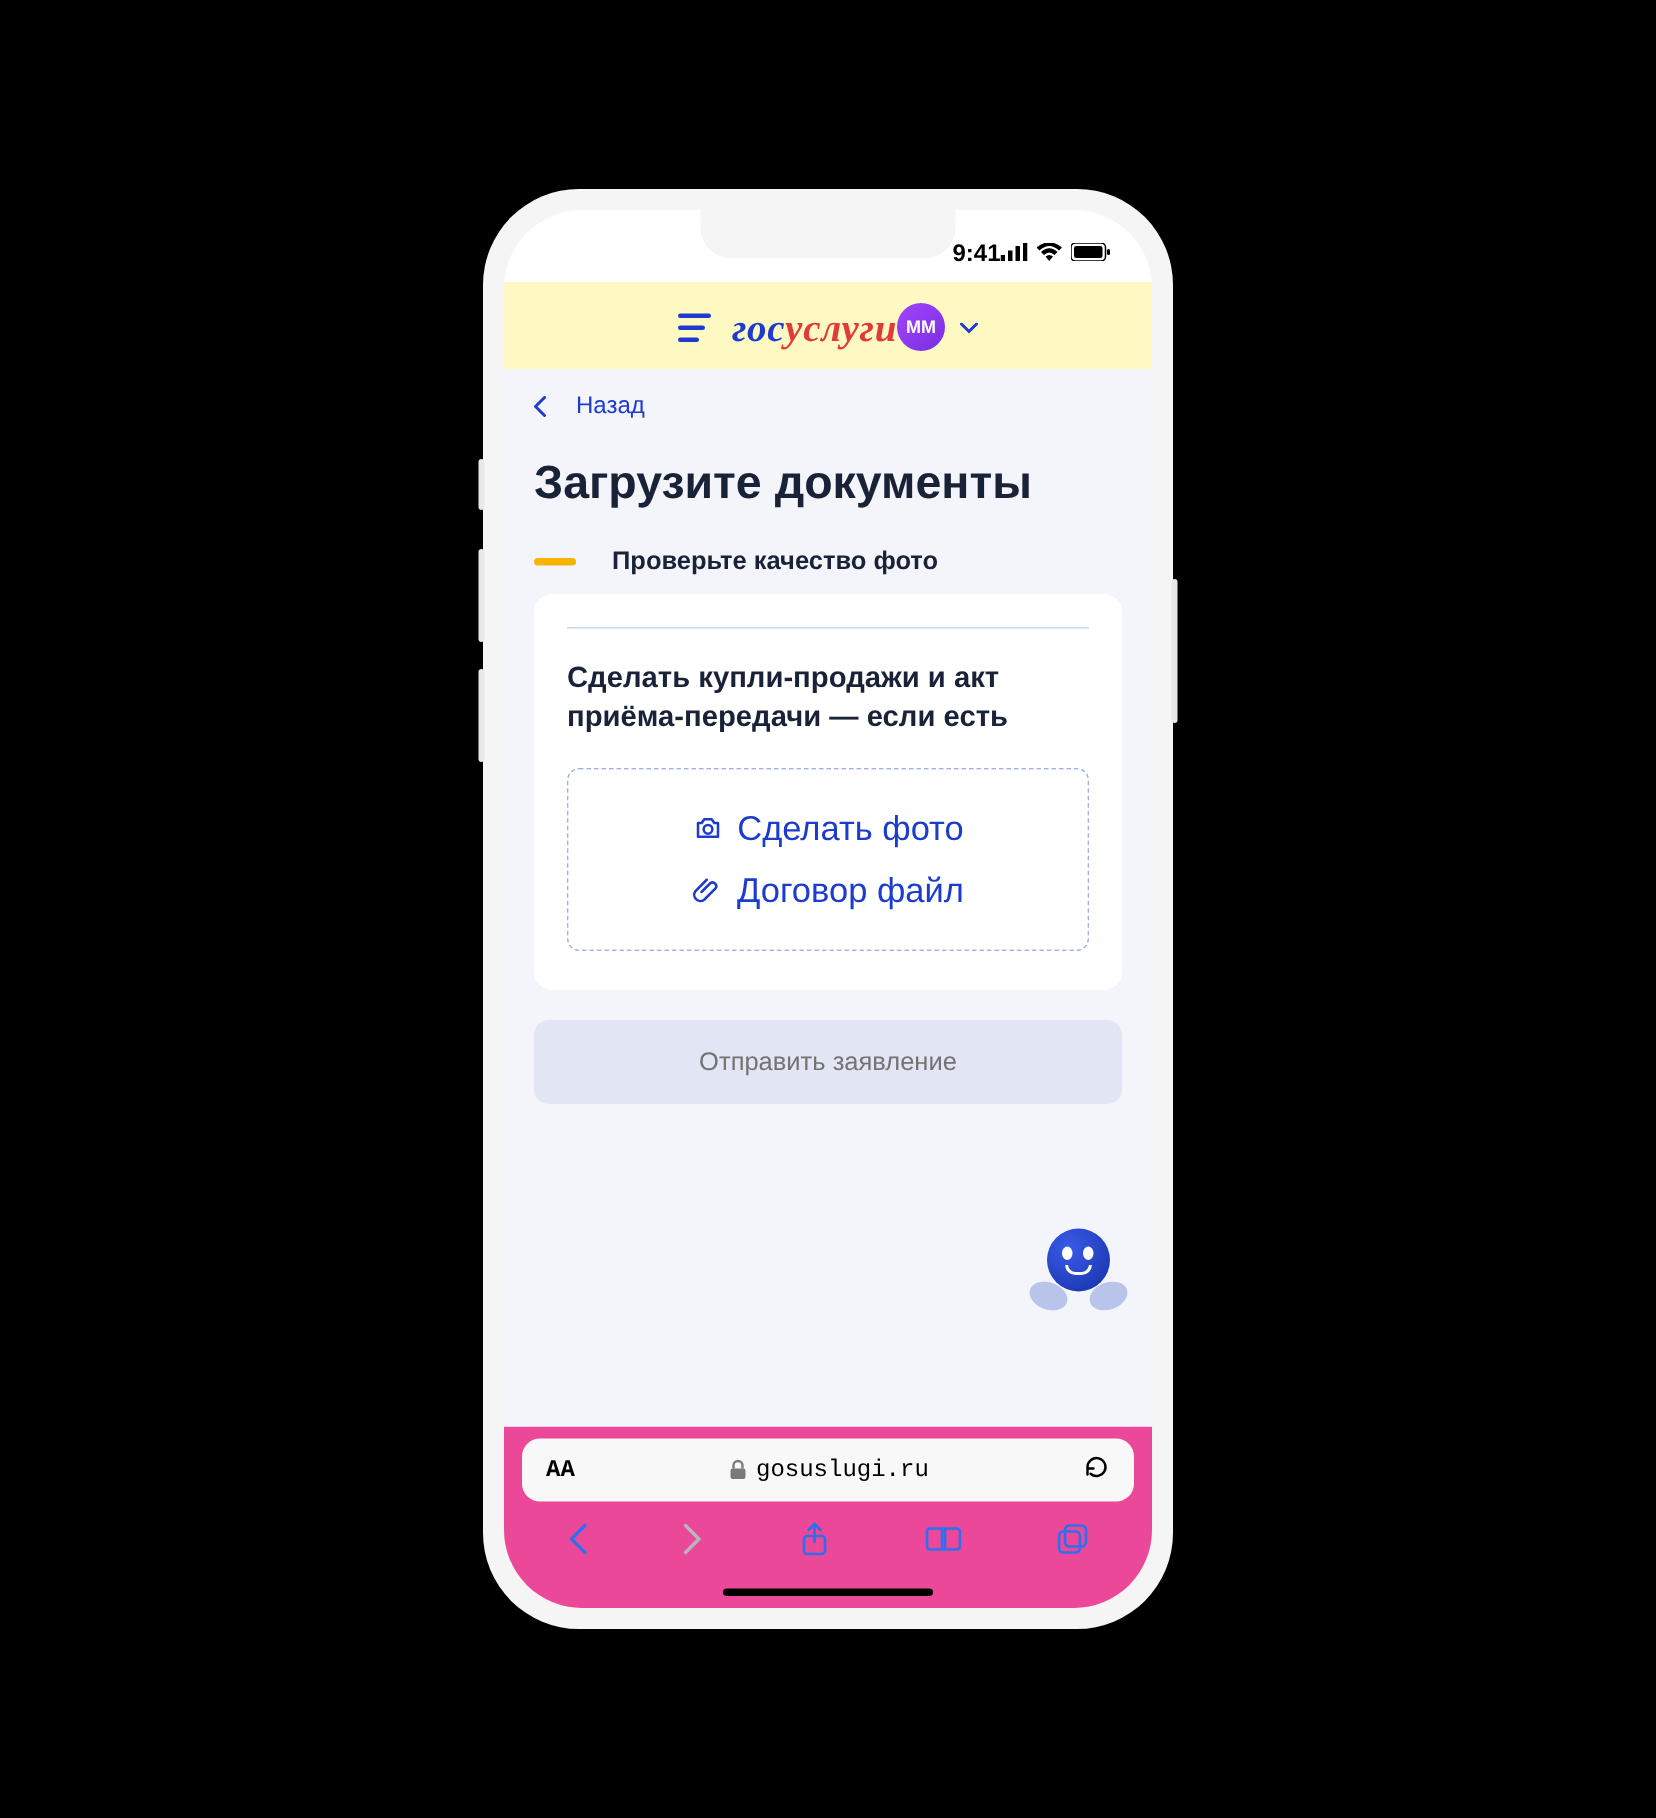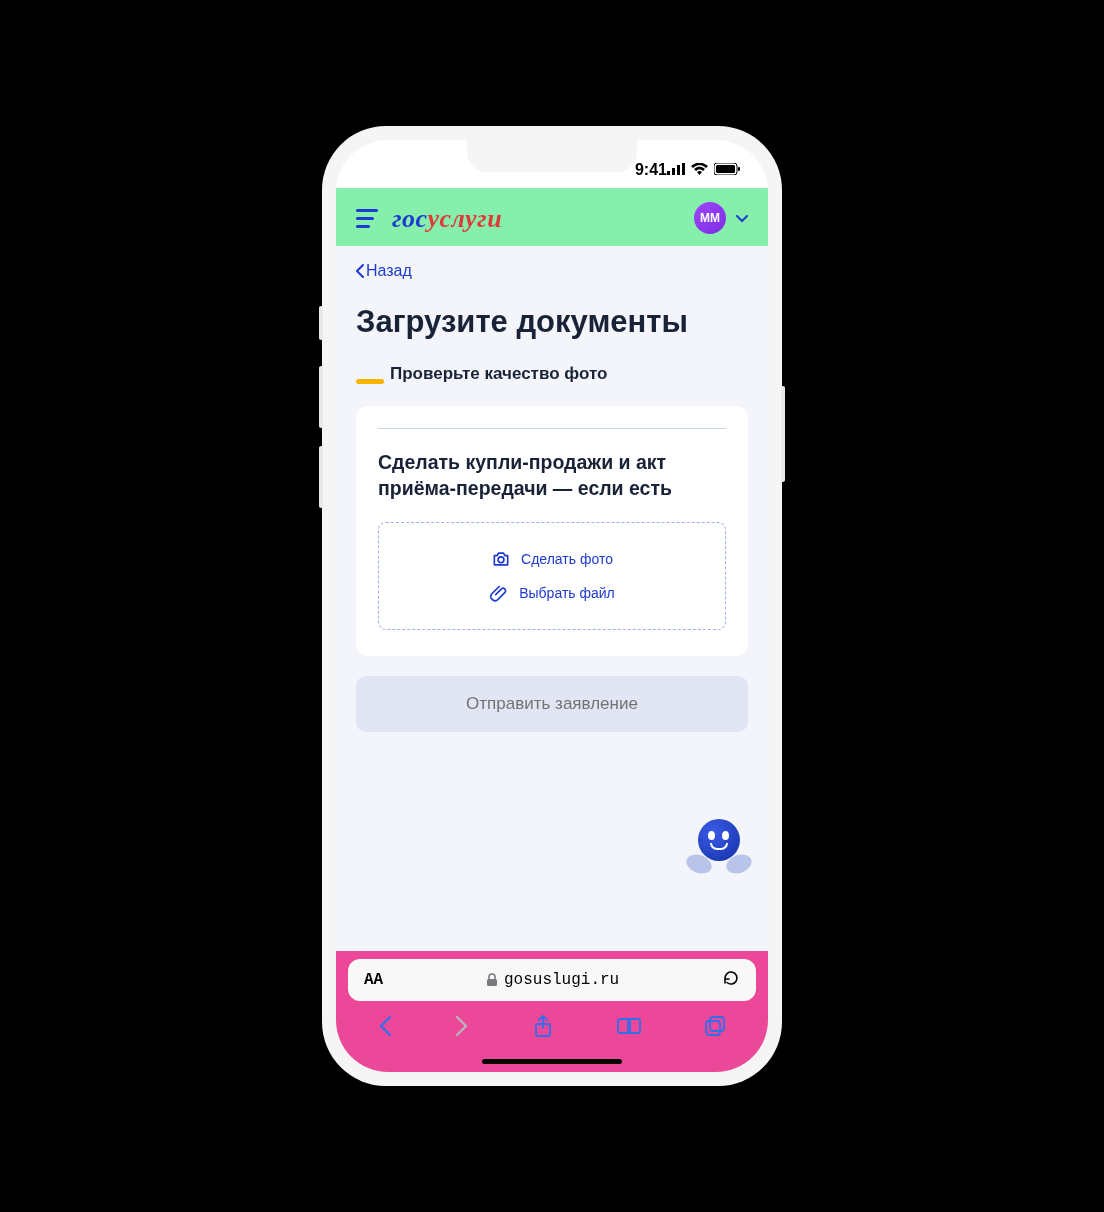"госуслуги" .app-header { background: #86efac -> #fef9c3; justify-content: space-between -> center }
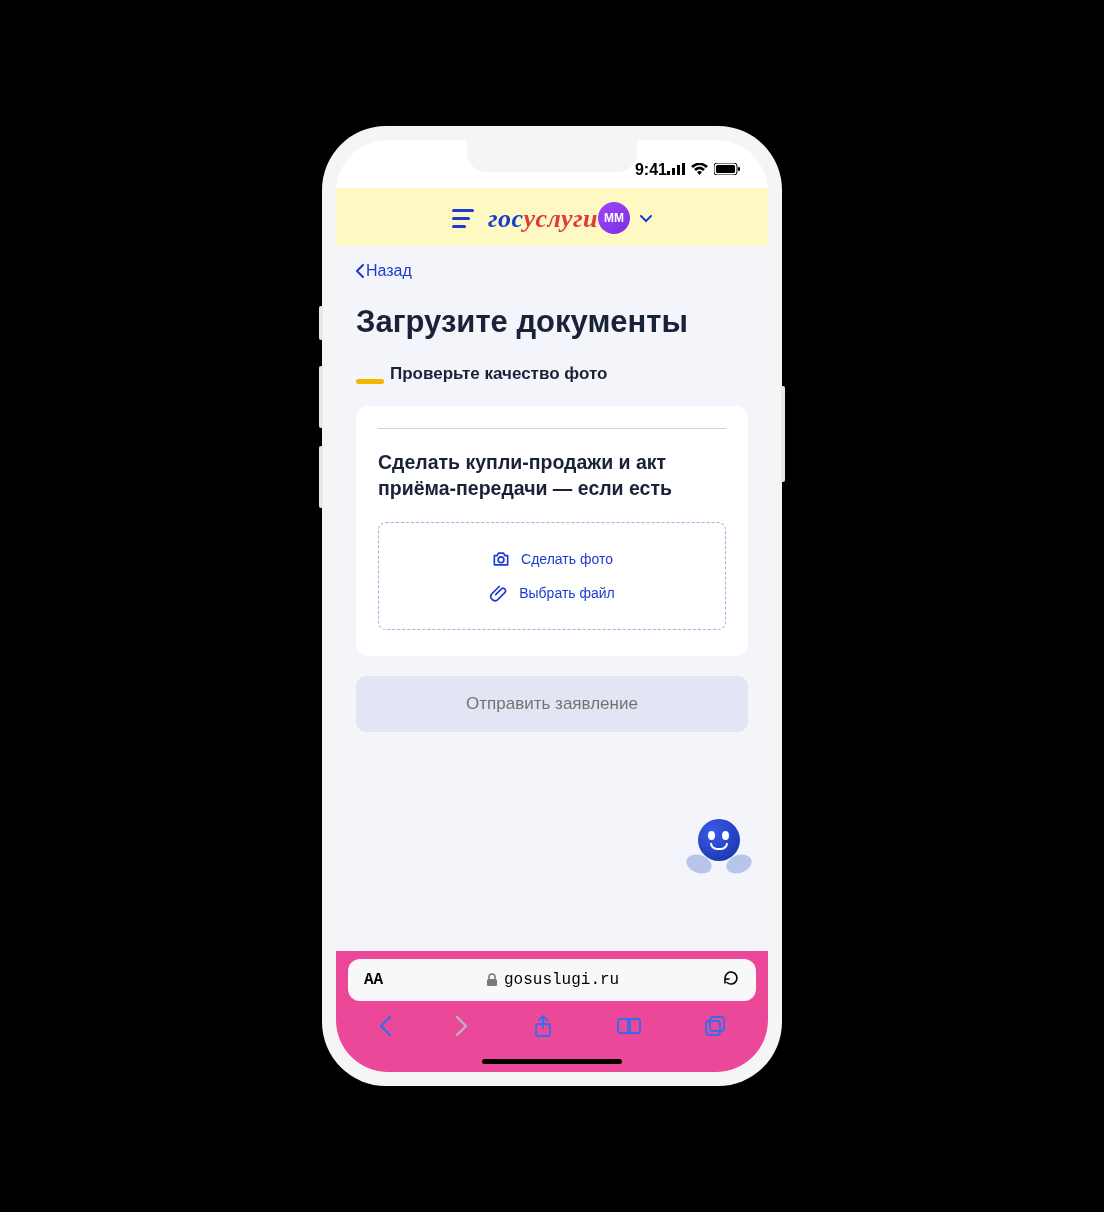"Назад" .back-link { gap: 2px -> 20px }
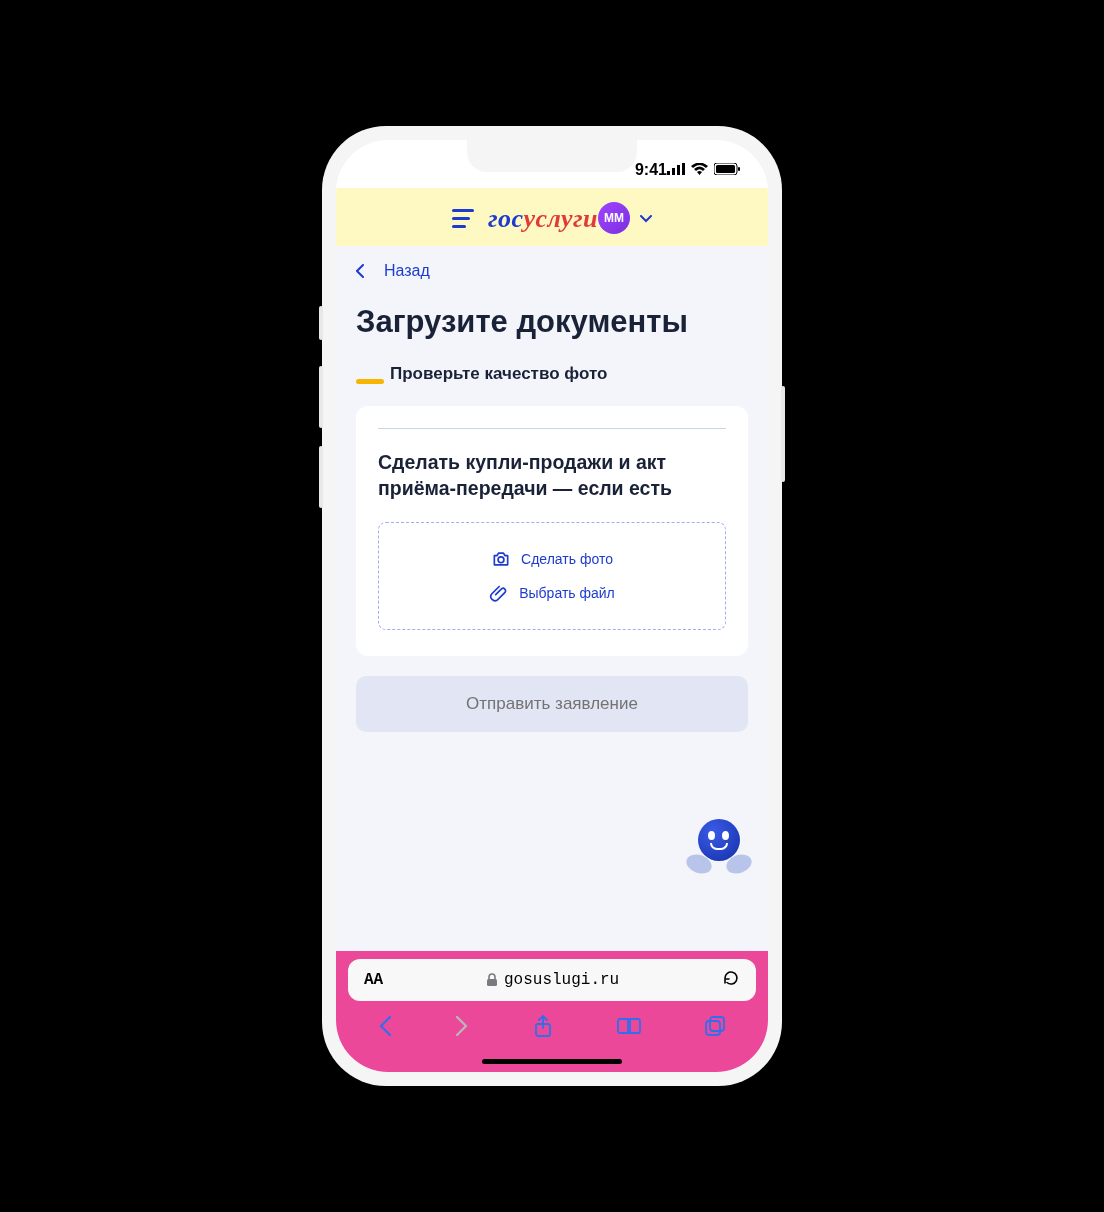"Проверьте качество фото" .warn-row { align-items: flex-end -> center; gap: 6px -> 24px; margin-bottom: 22px -> 12px }
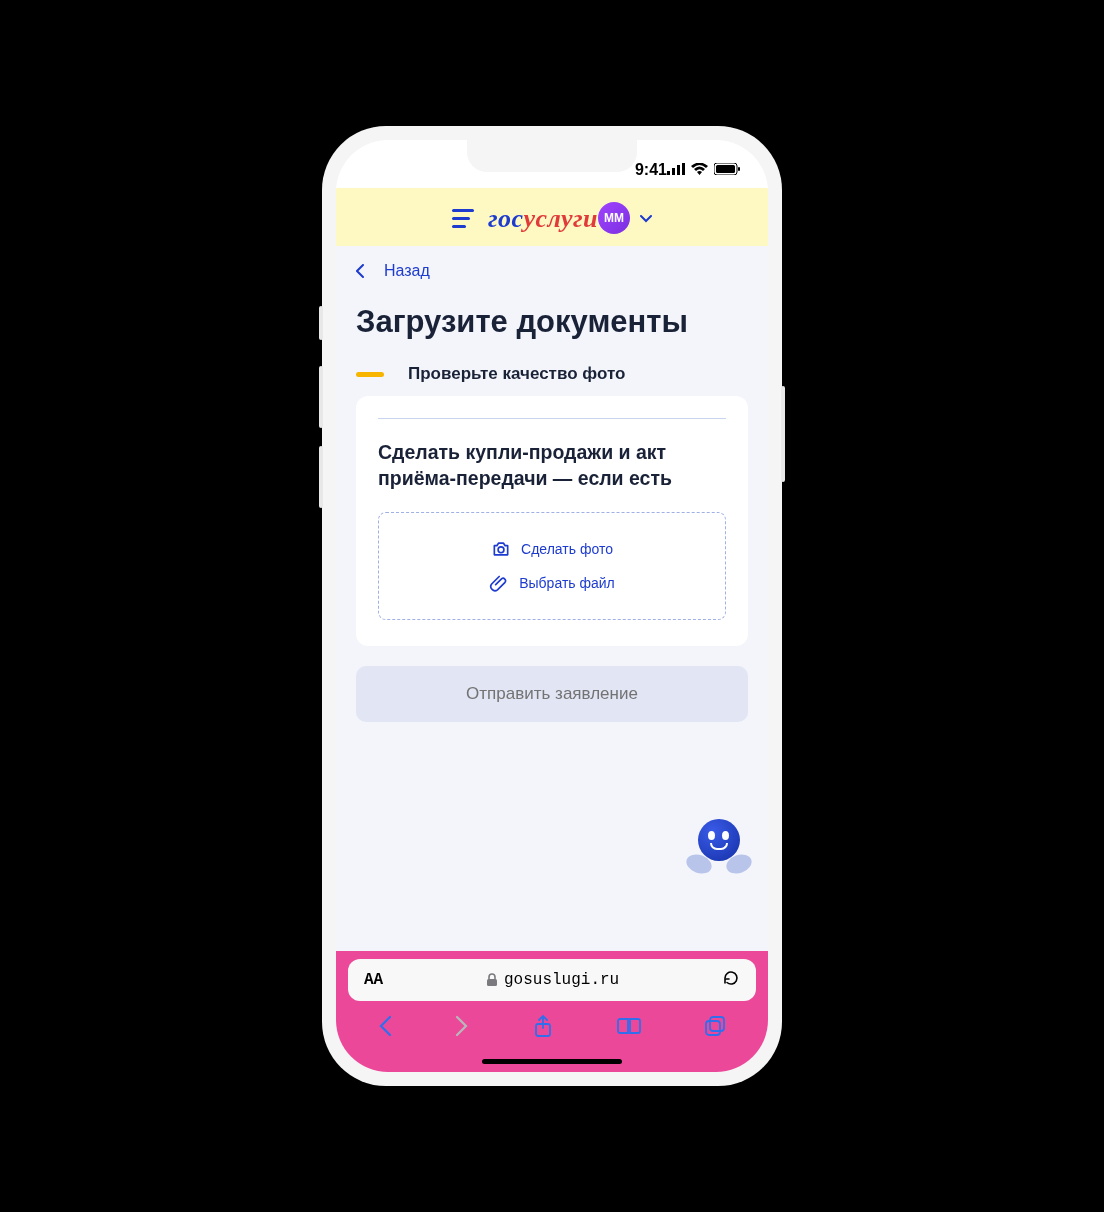"Сделать фото" .upload-option { font-size: 14px -> 23px }
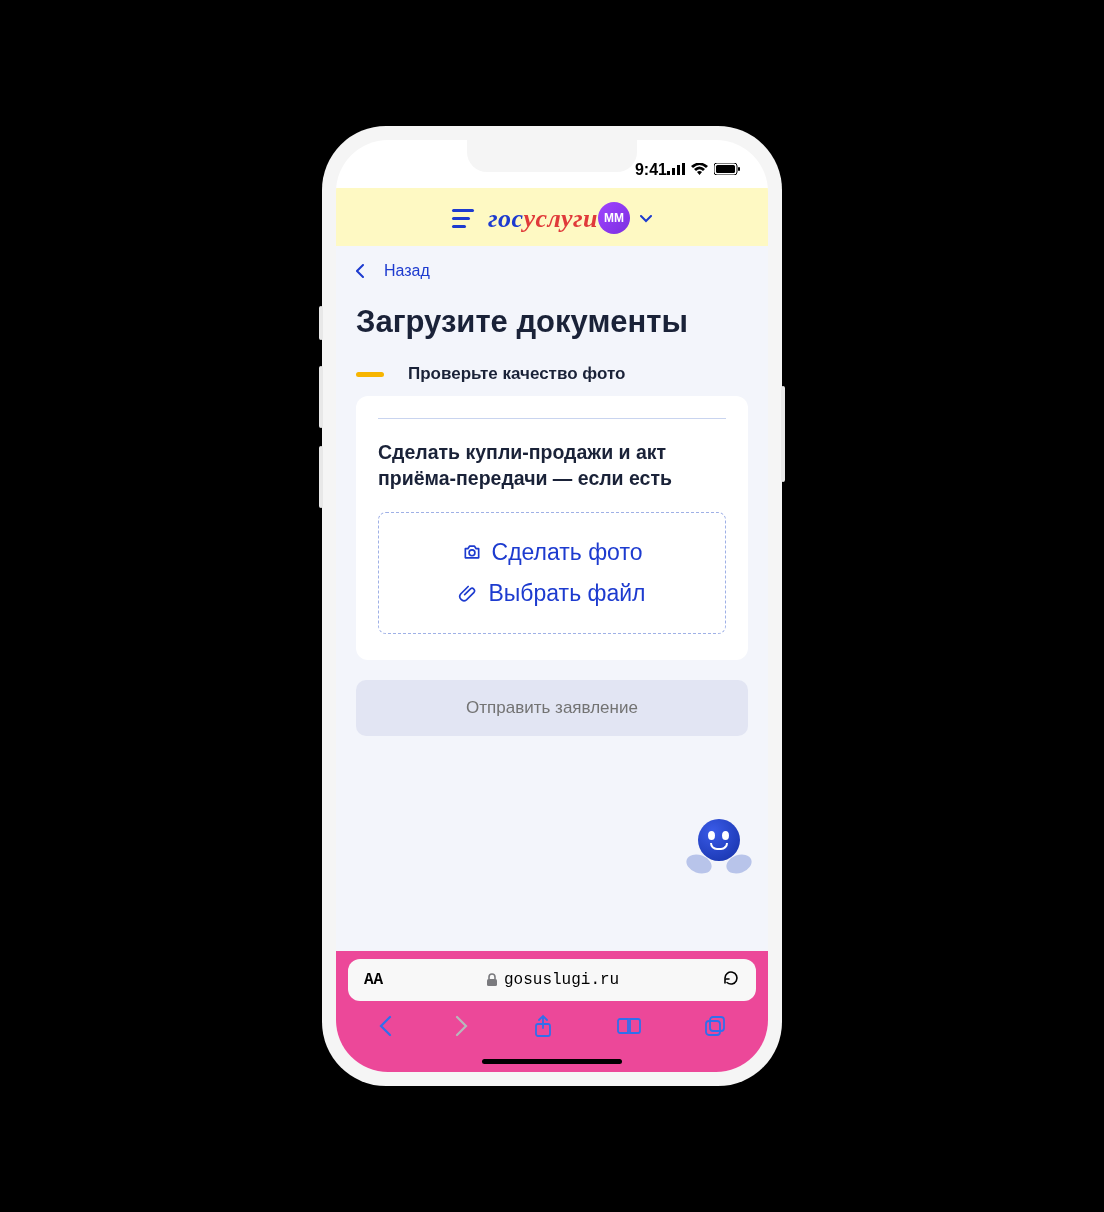"Выбрать файл" span { text: Выбрать -> Договор }
